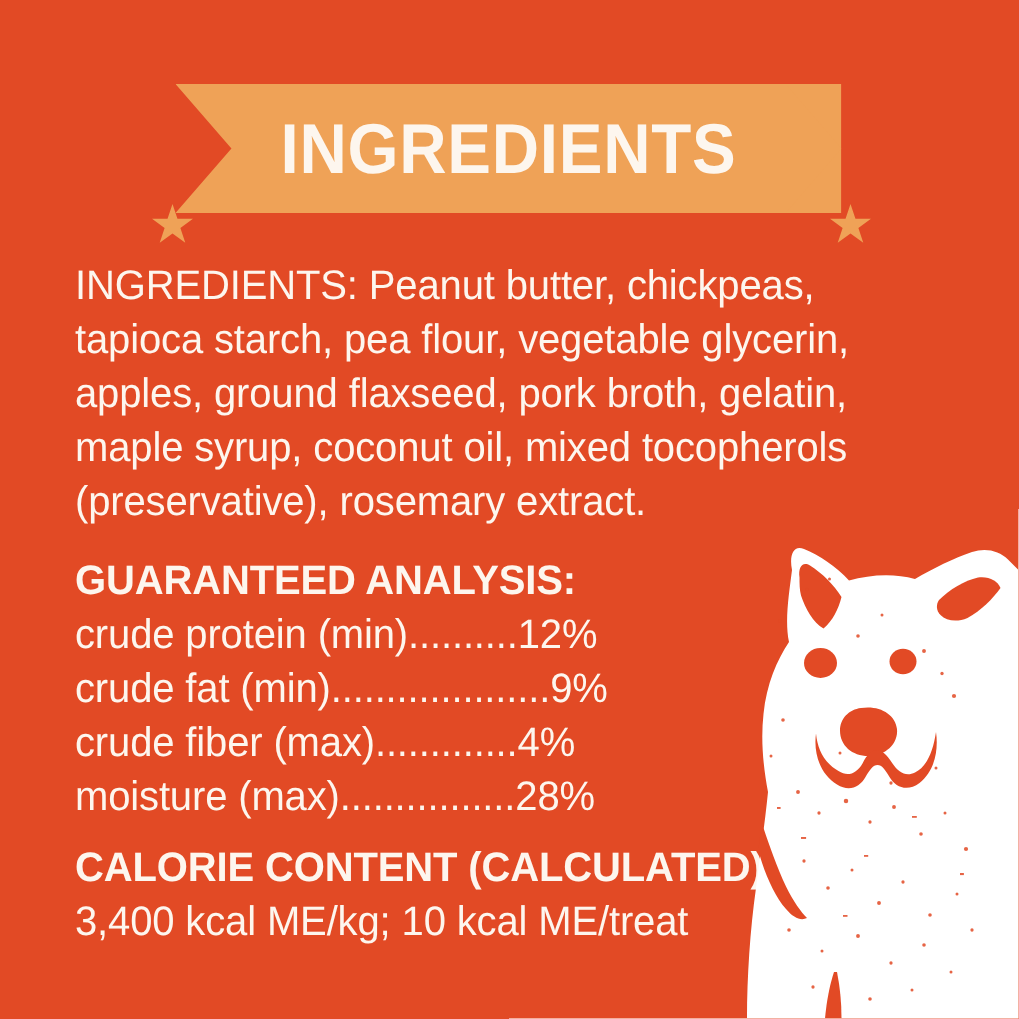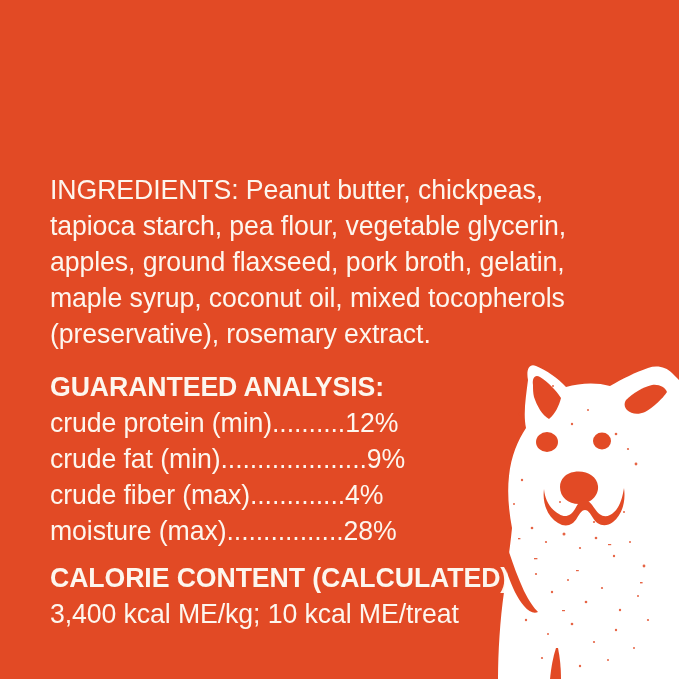"INGREDIENTS" div { html: none -> <div> <div></div> <div></div> <div></div> <div></div> <div>INGREDIENTS</div> </div> }
